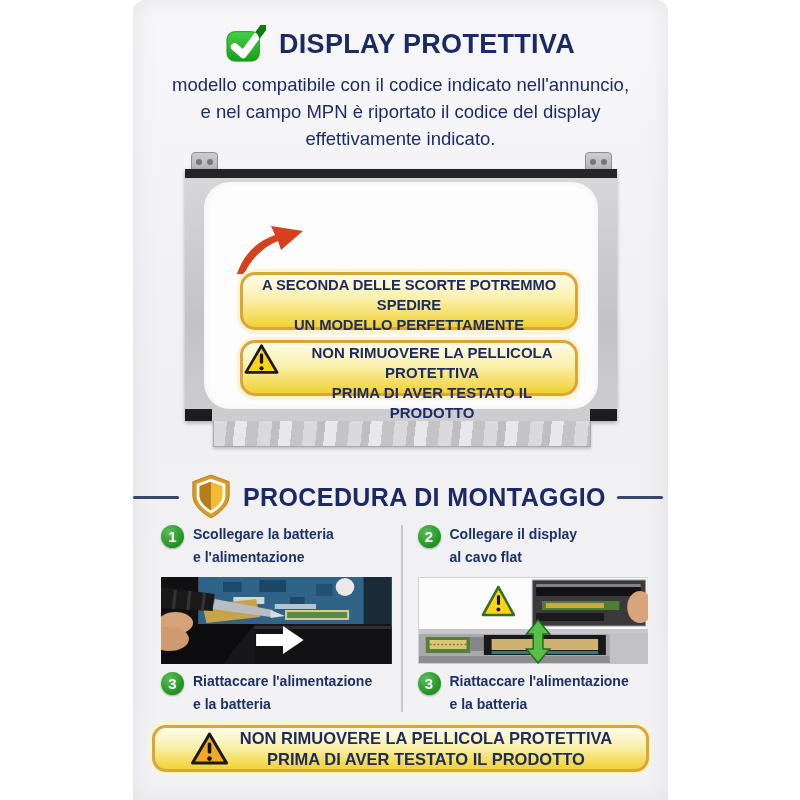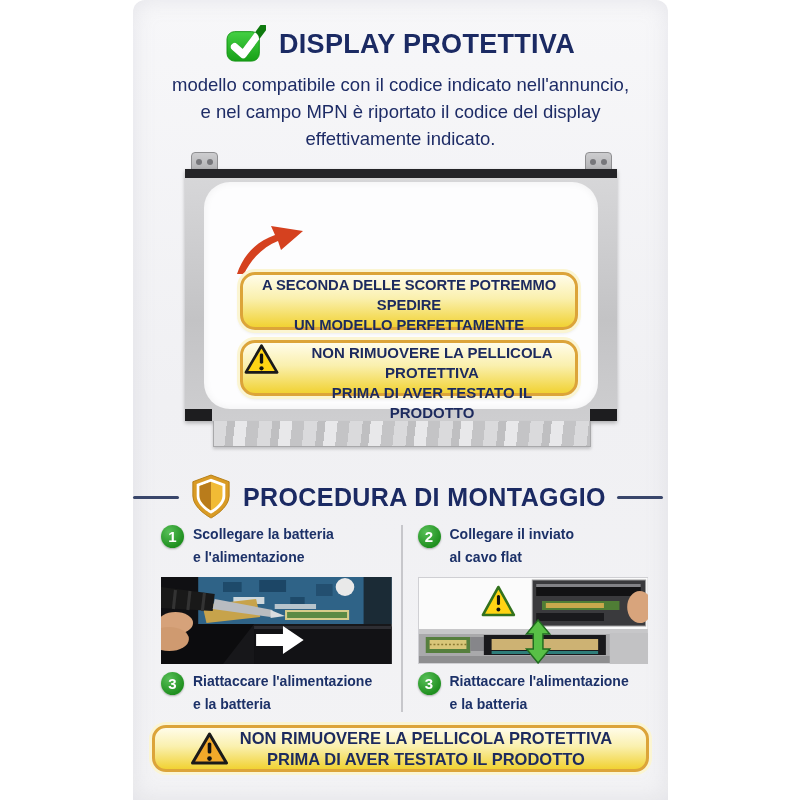"Collegare il inviato" div { text: inviato -> display }
